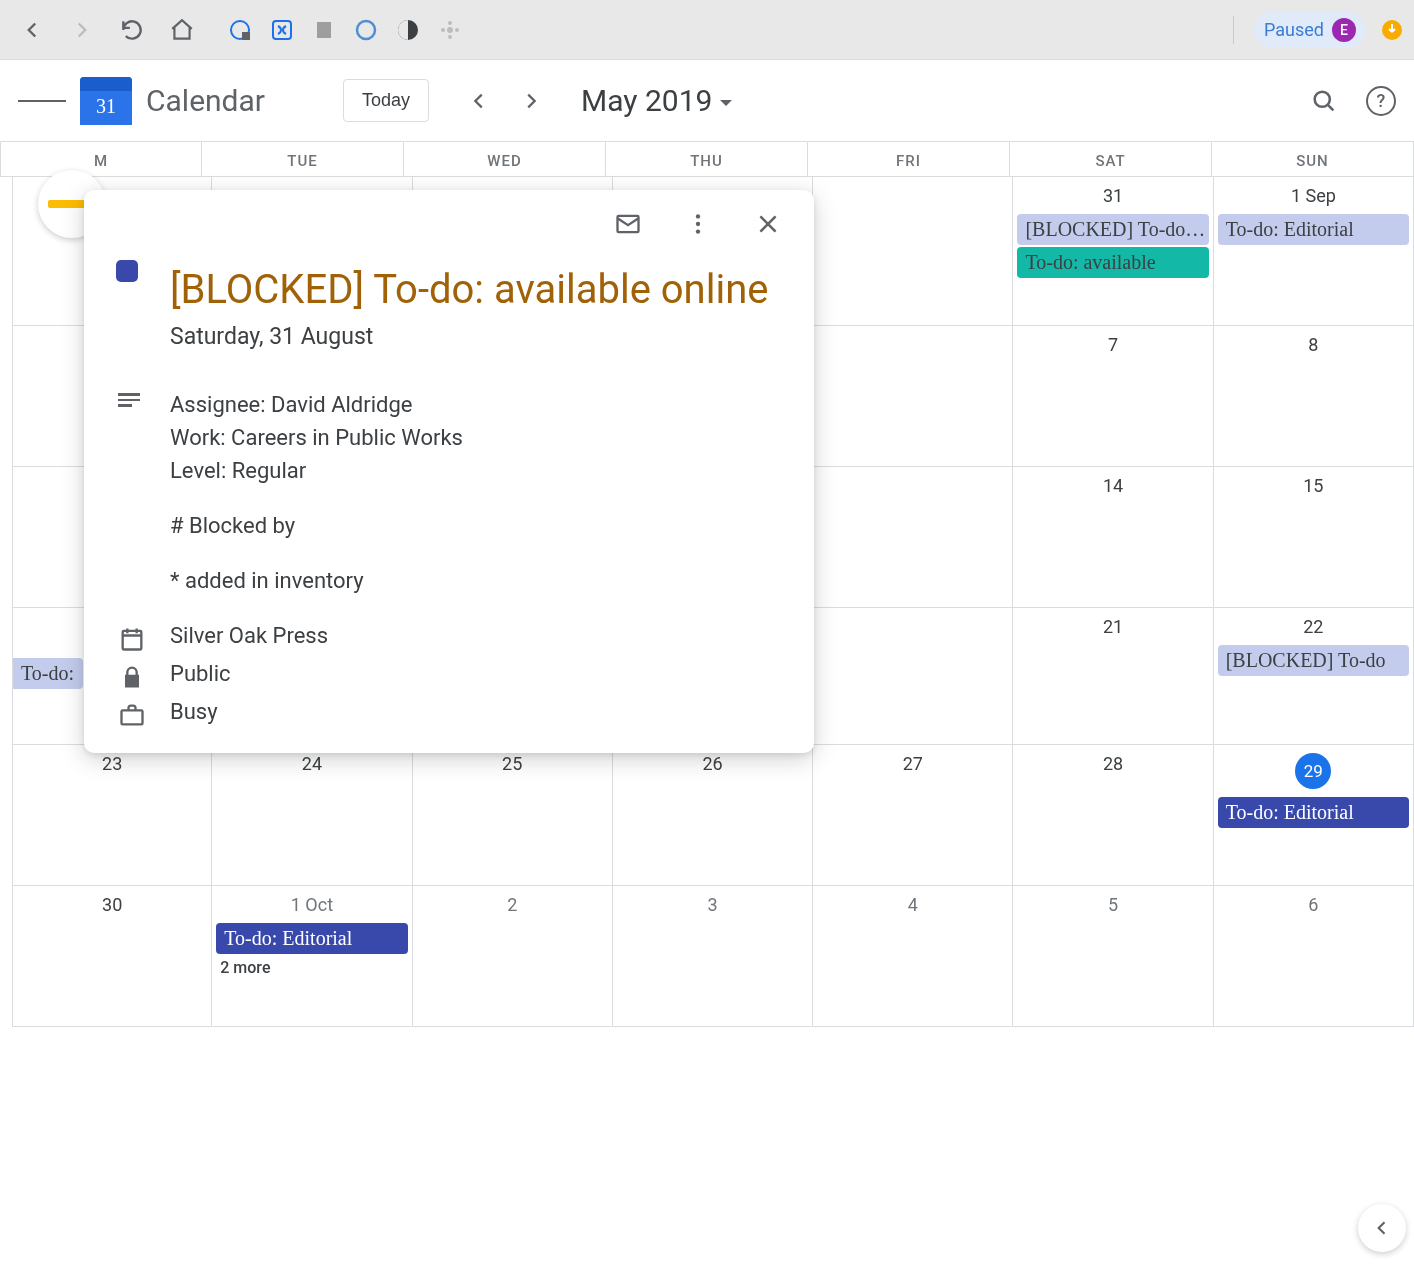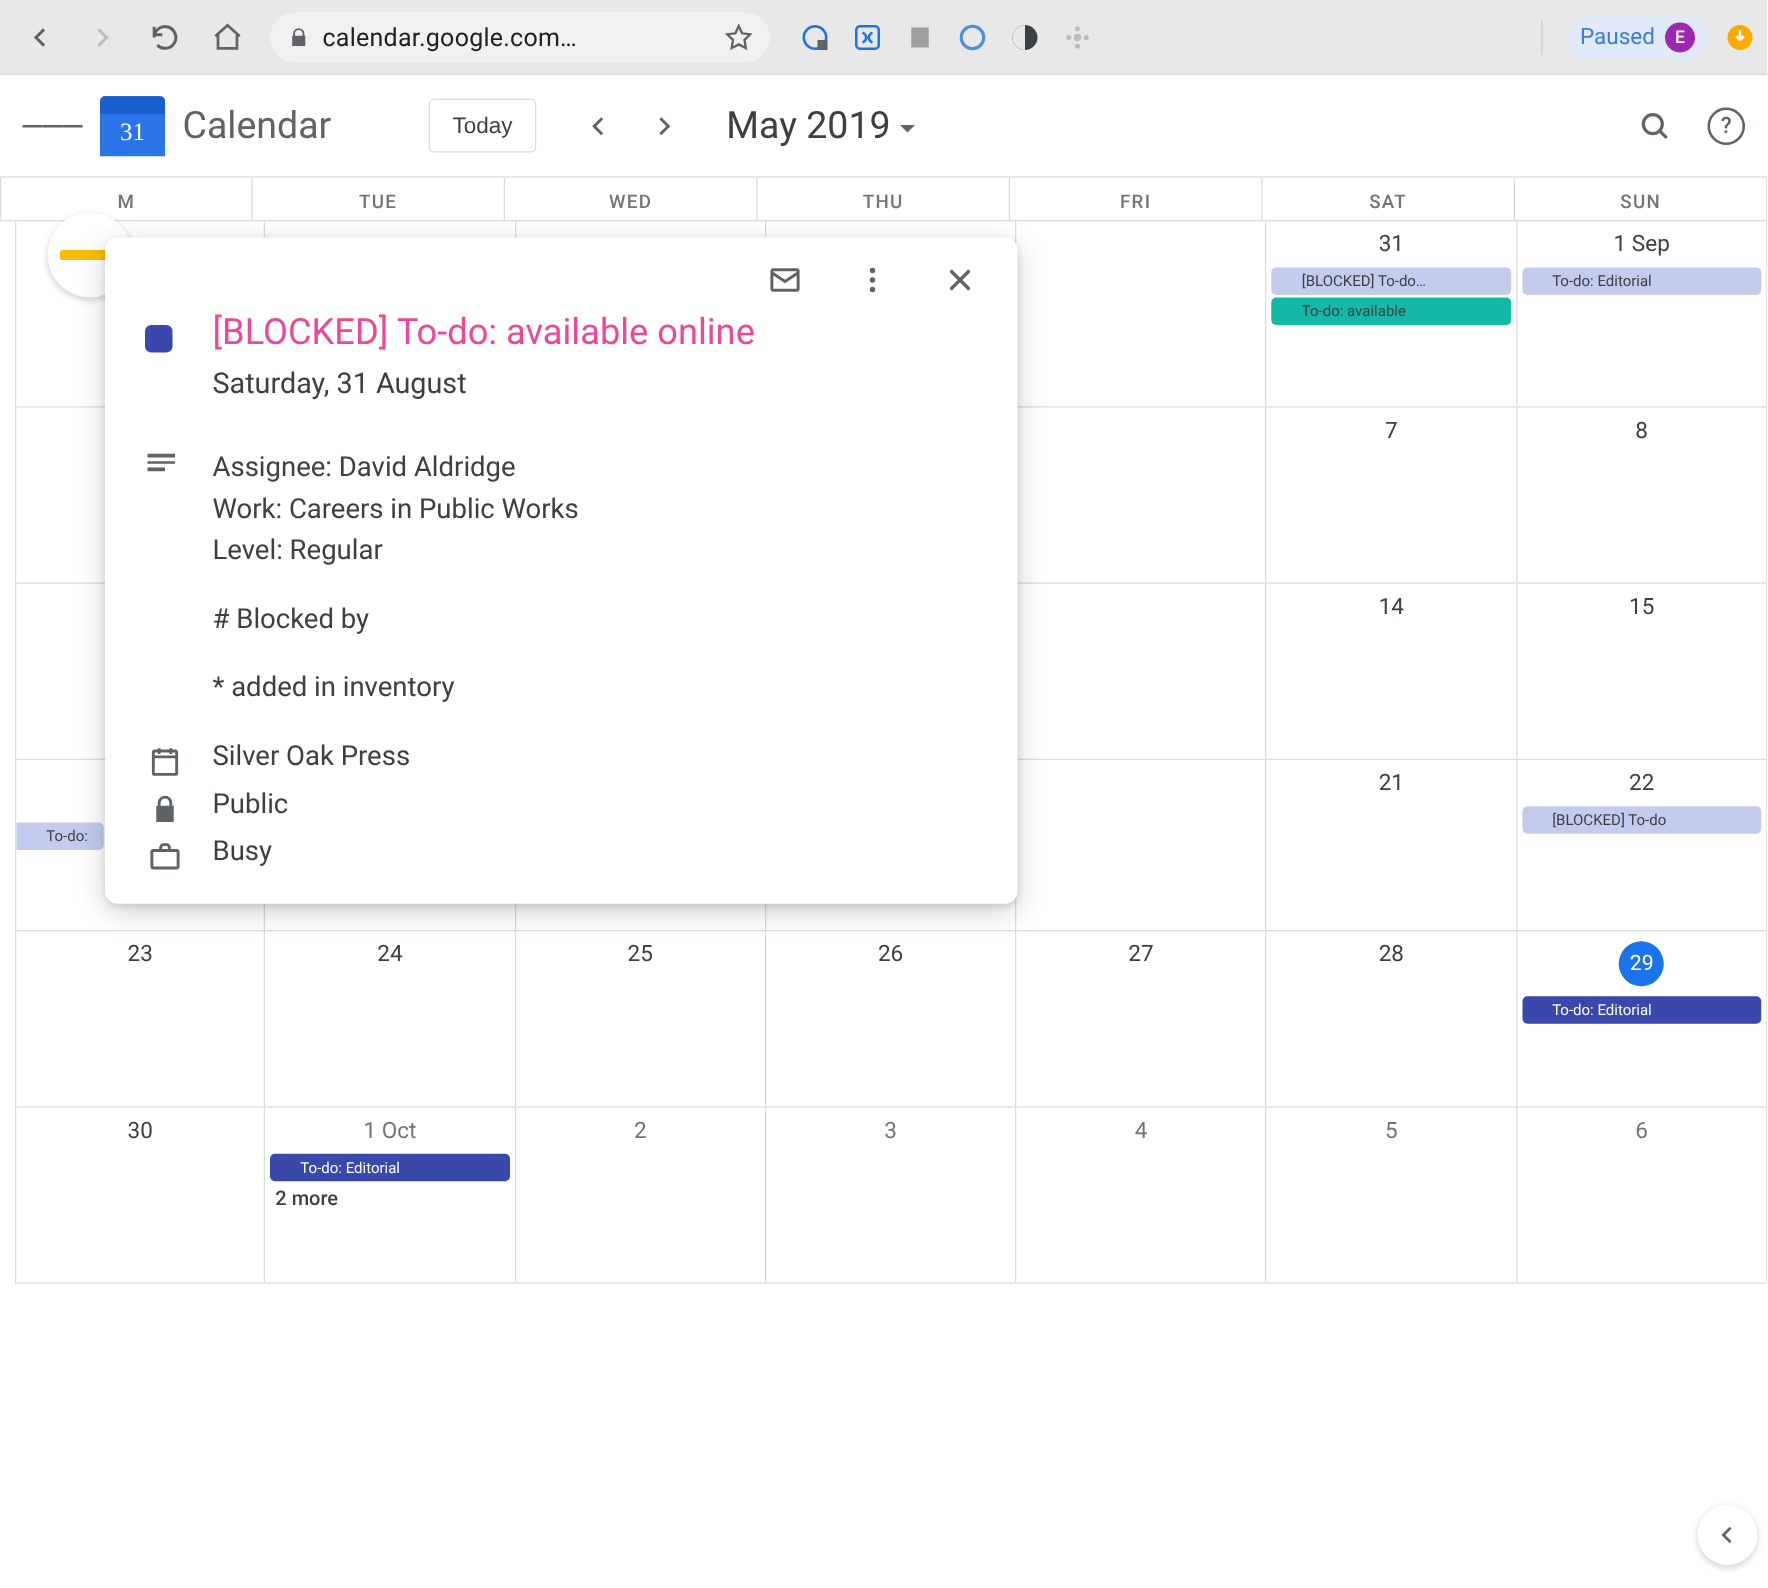"calendar.google.com…" div.omnibox { html: <div> <svg> <path></path> </svg> <span>calendar.google.com…</span> <svg> <path></path> </svg> </div> -> none }
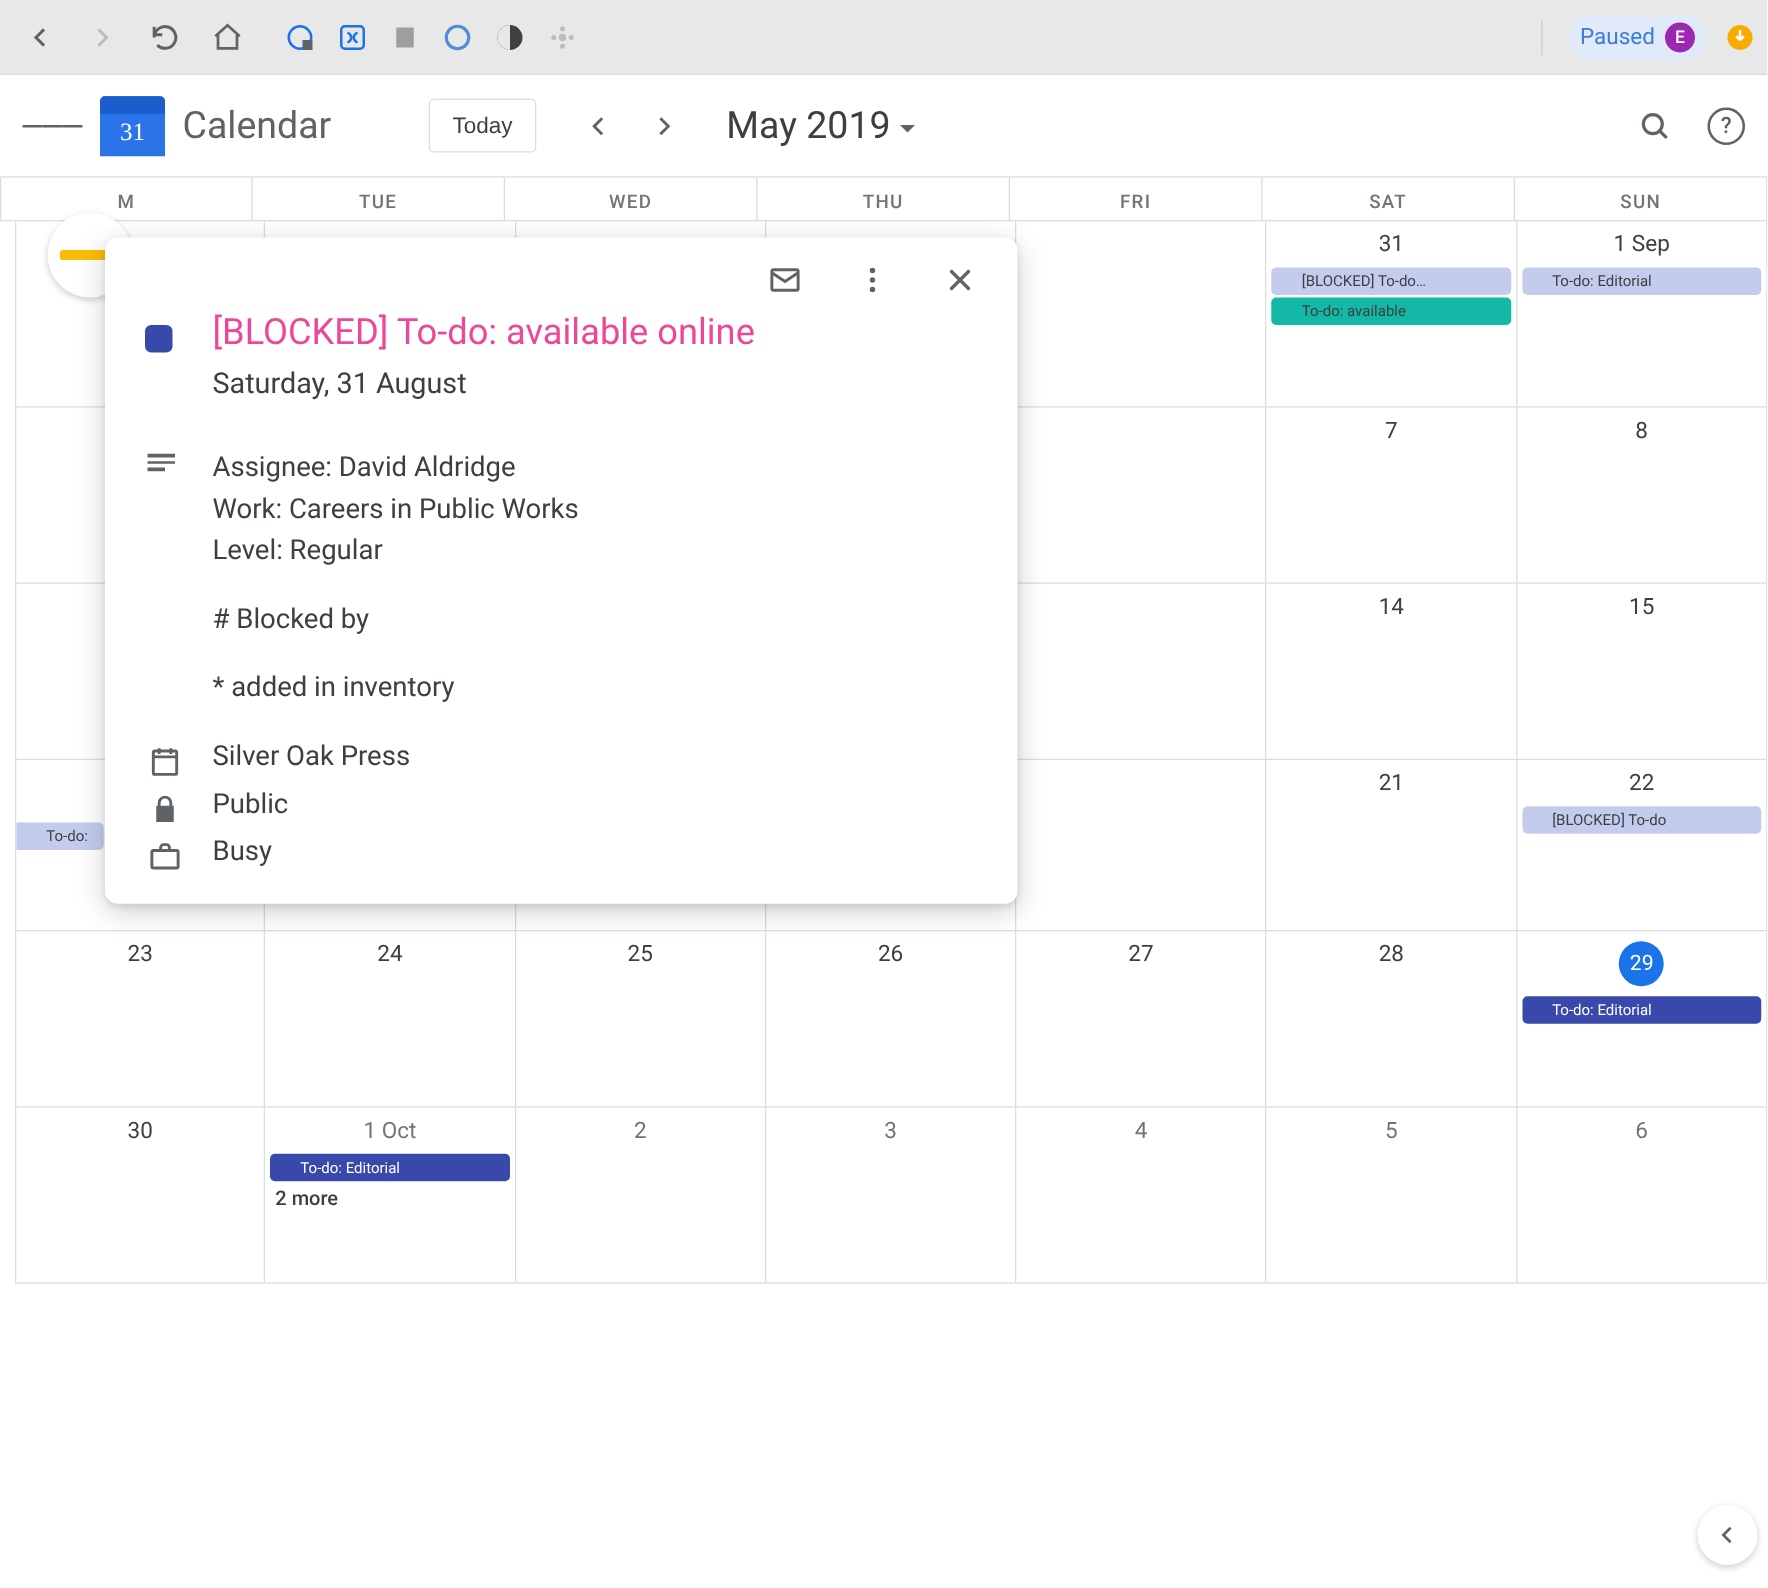"[BLOCKED] To-do…" .event-chip { font-family: none -> Liberation Serif, serif; font-size: 12px -> 20px; padding: 4px 24px -> 4px 8px }
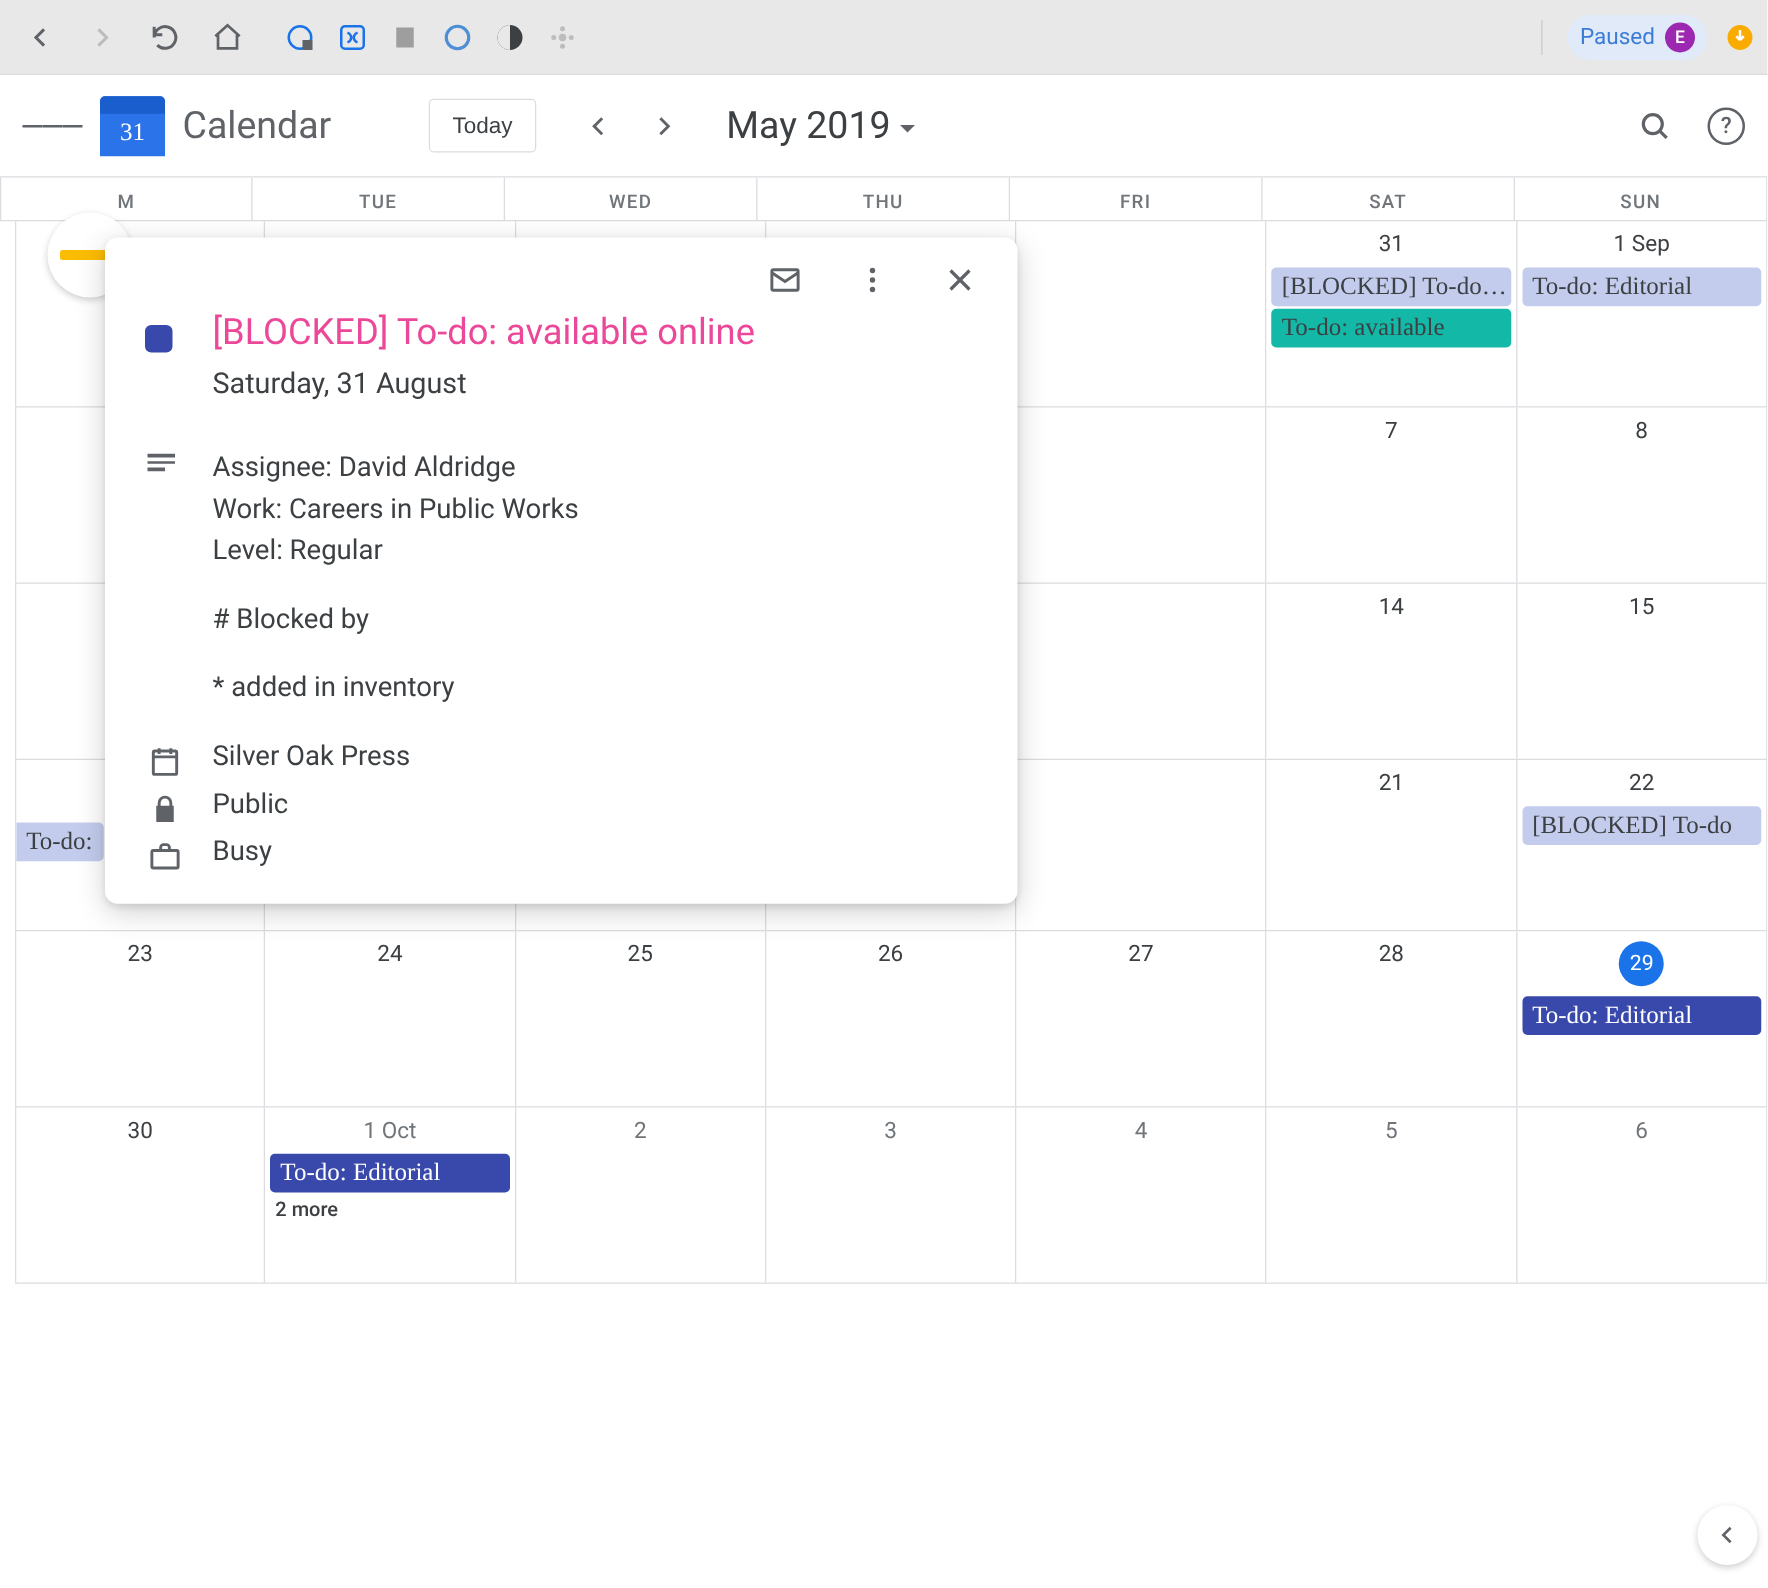"[BLOCKED] To-do: available online" .pop-title { color: #ec4899 -> #a16207; font-size: 29px -> 40px; margin-top: none -> 17px }
